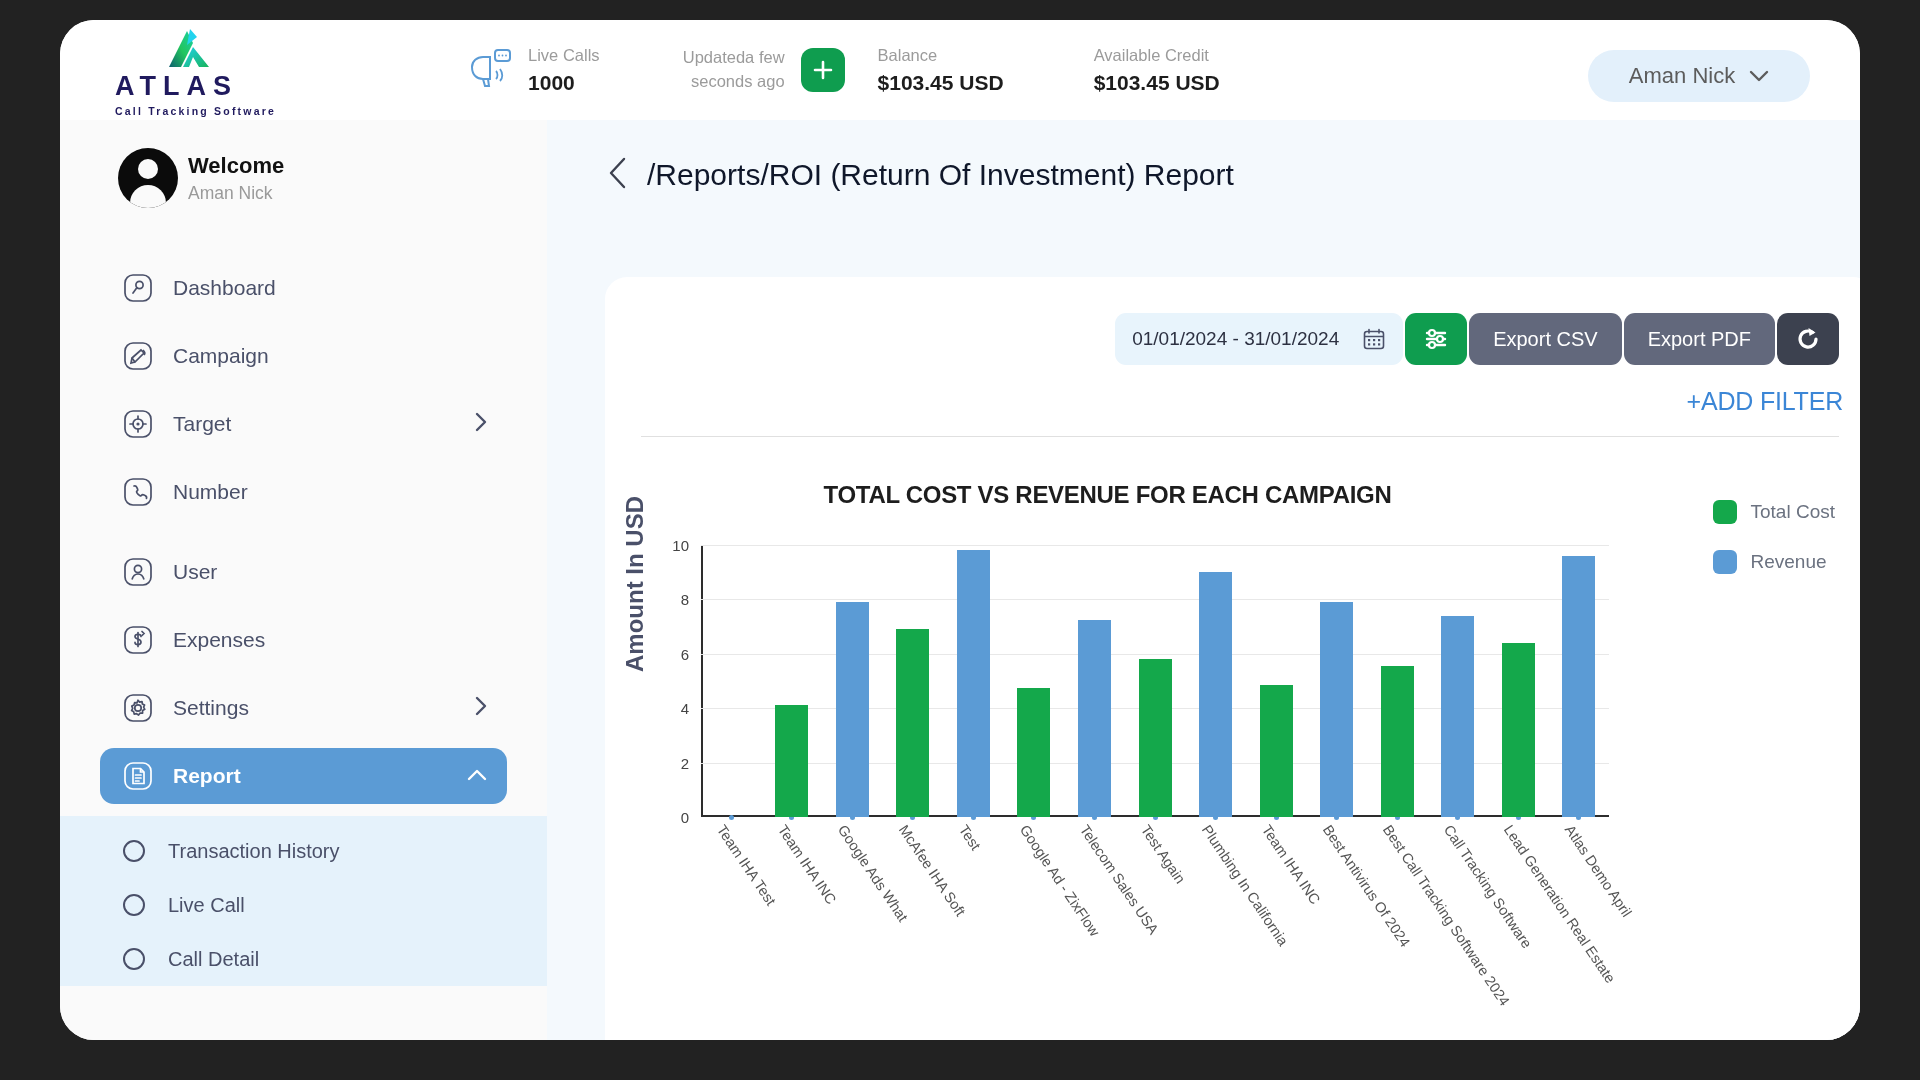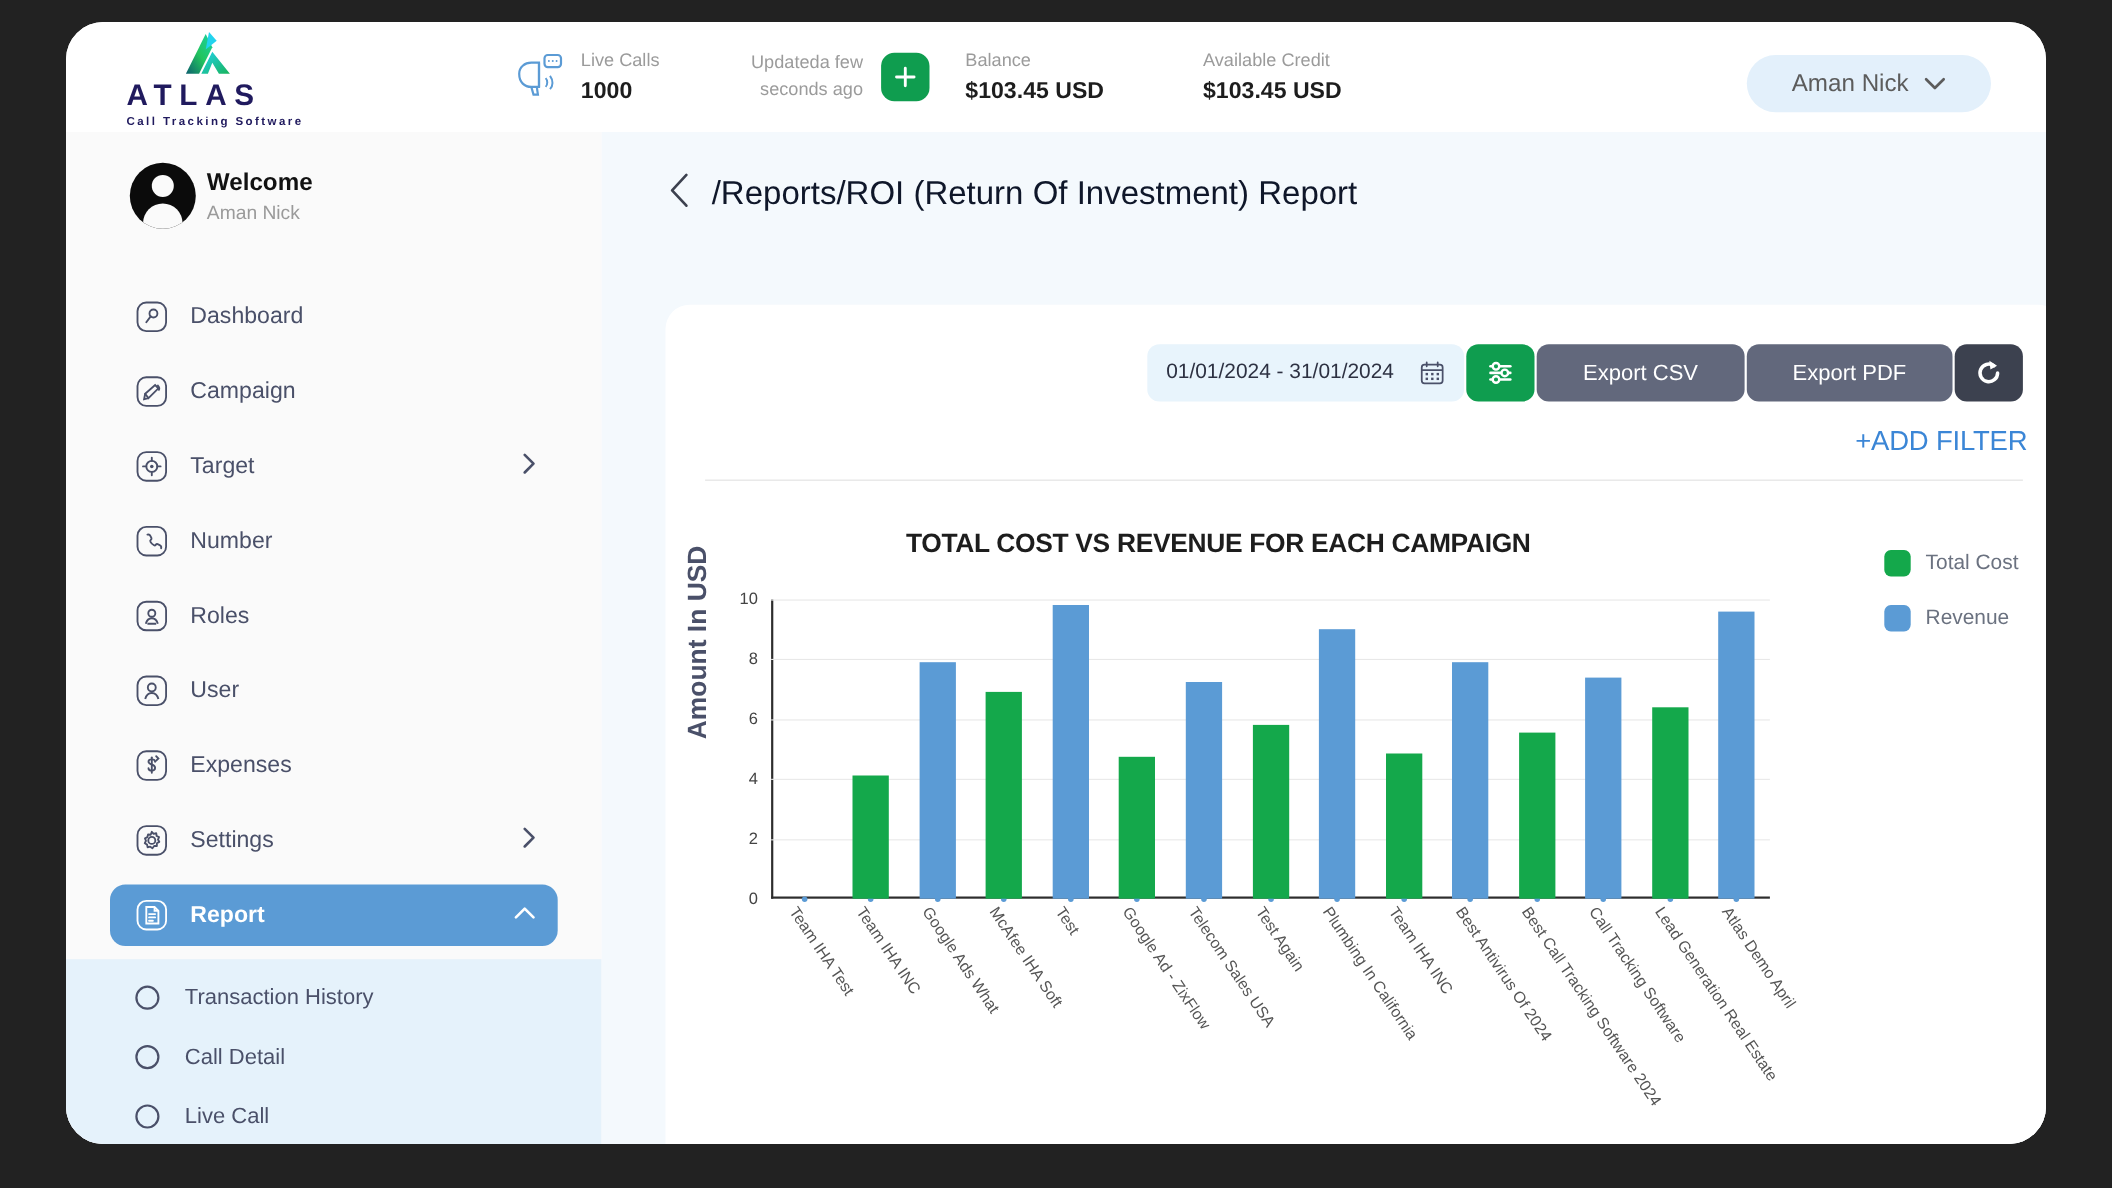"Export CSV" .btn-text { padding: 0 42px -> 0 24px }
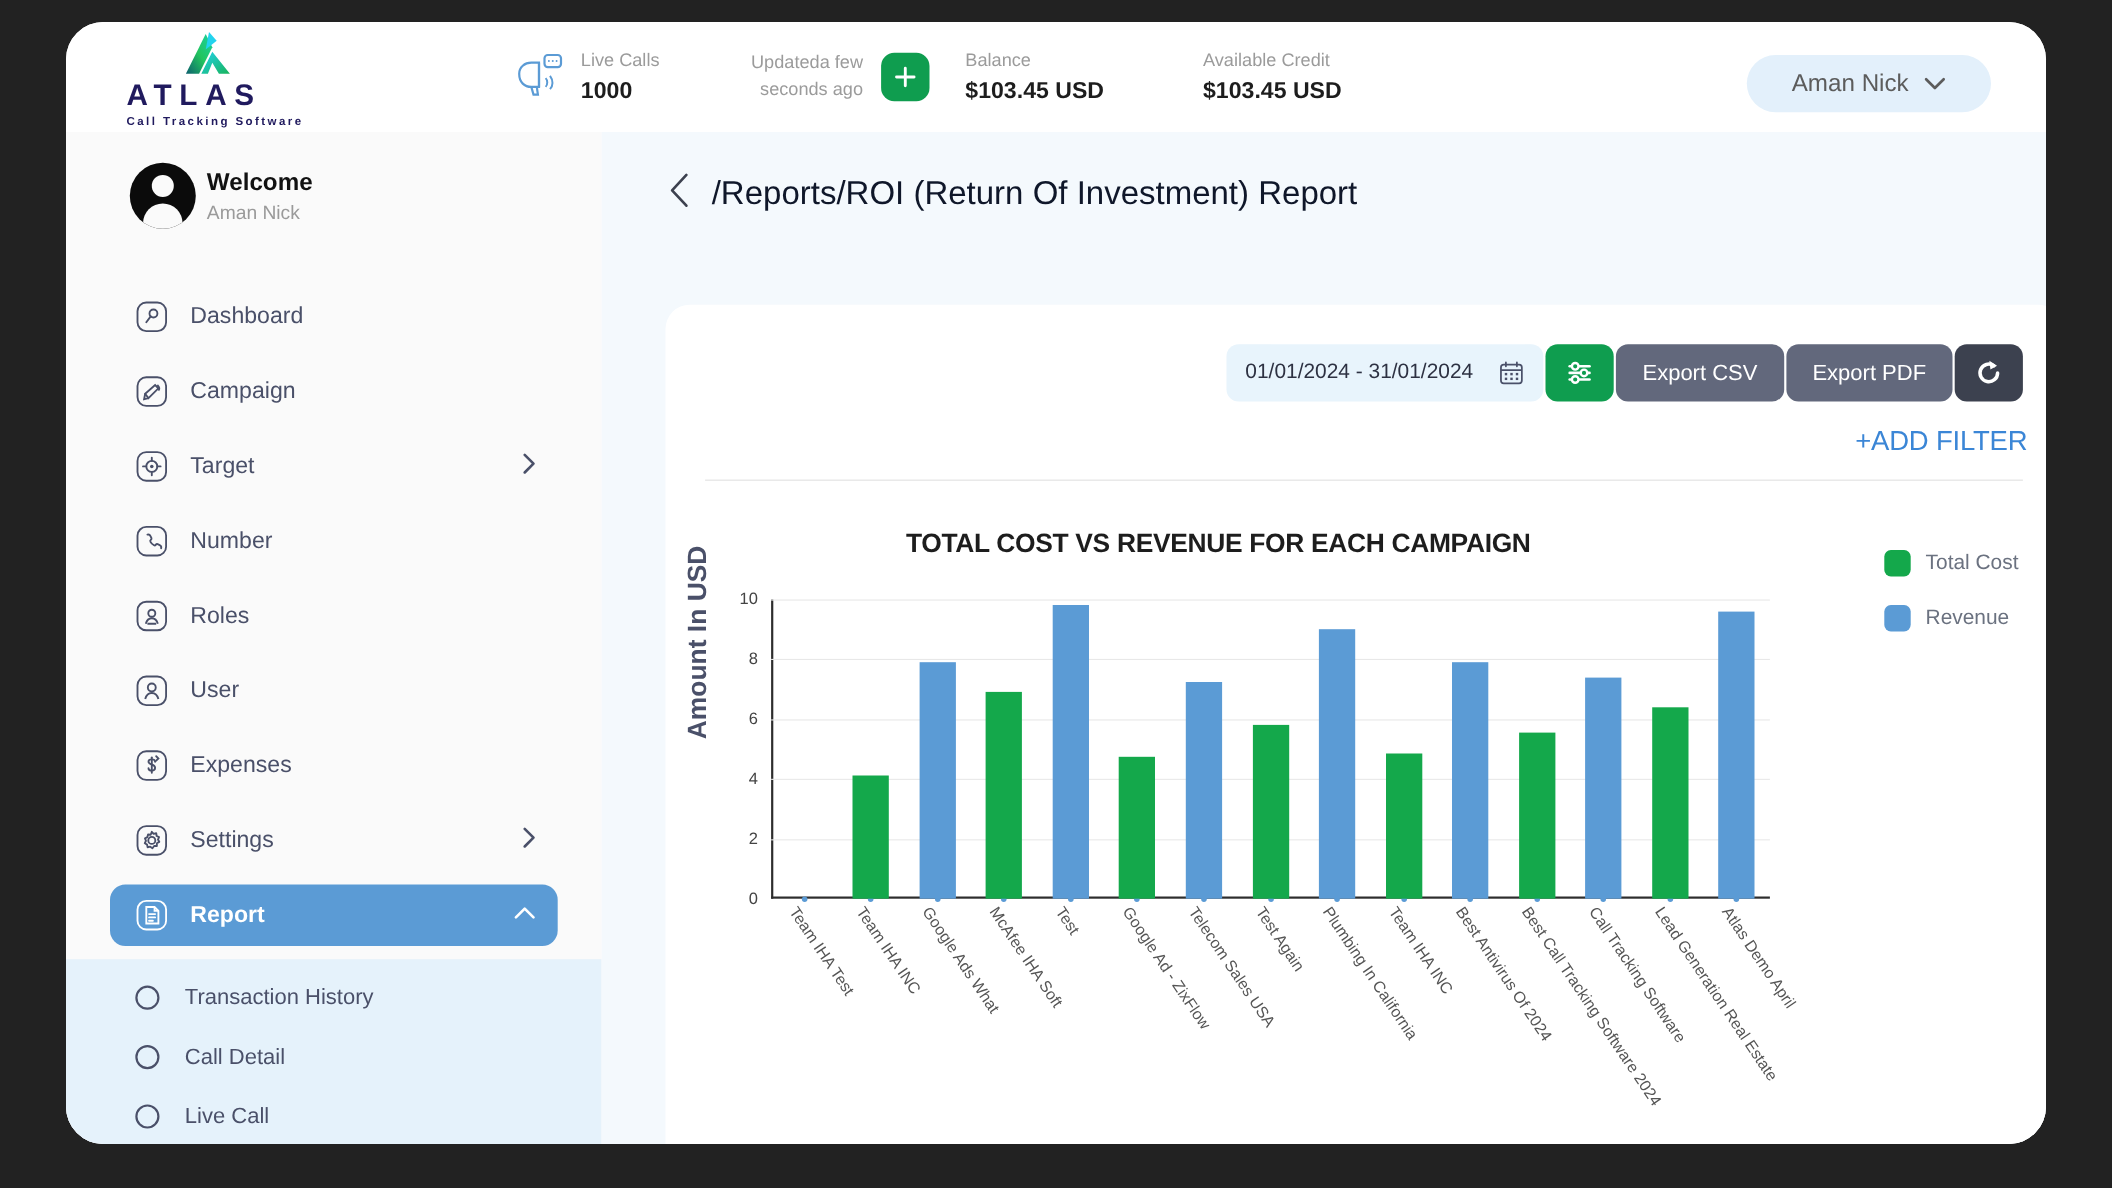"Roles" div.nav-item { html: <div> <span><svg> <rect></rect> <circle></circle> <path></path> <path></path> </svg></span> <span>Roles</span> </div> -> none }
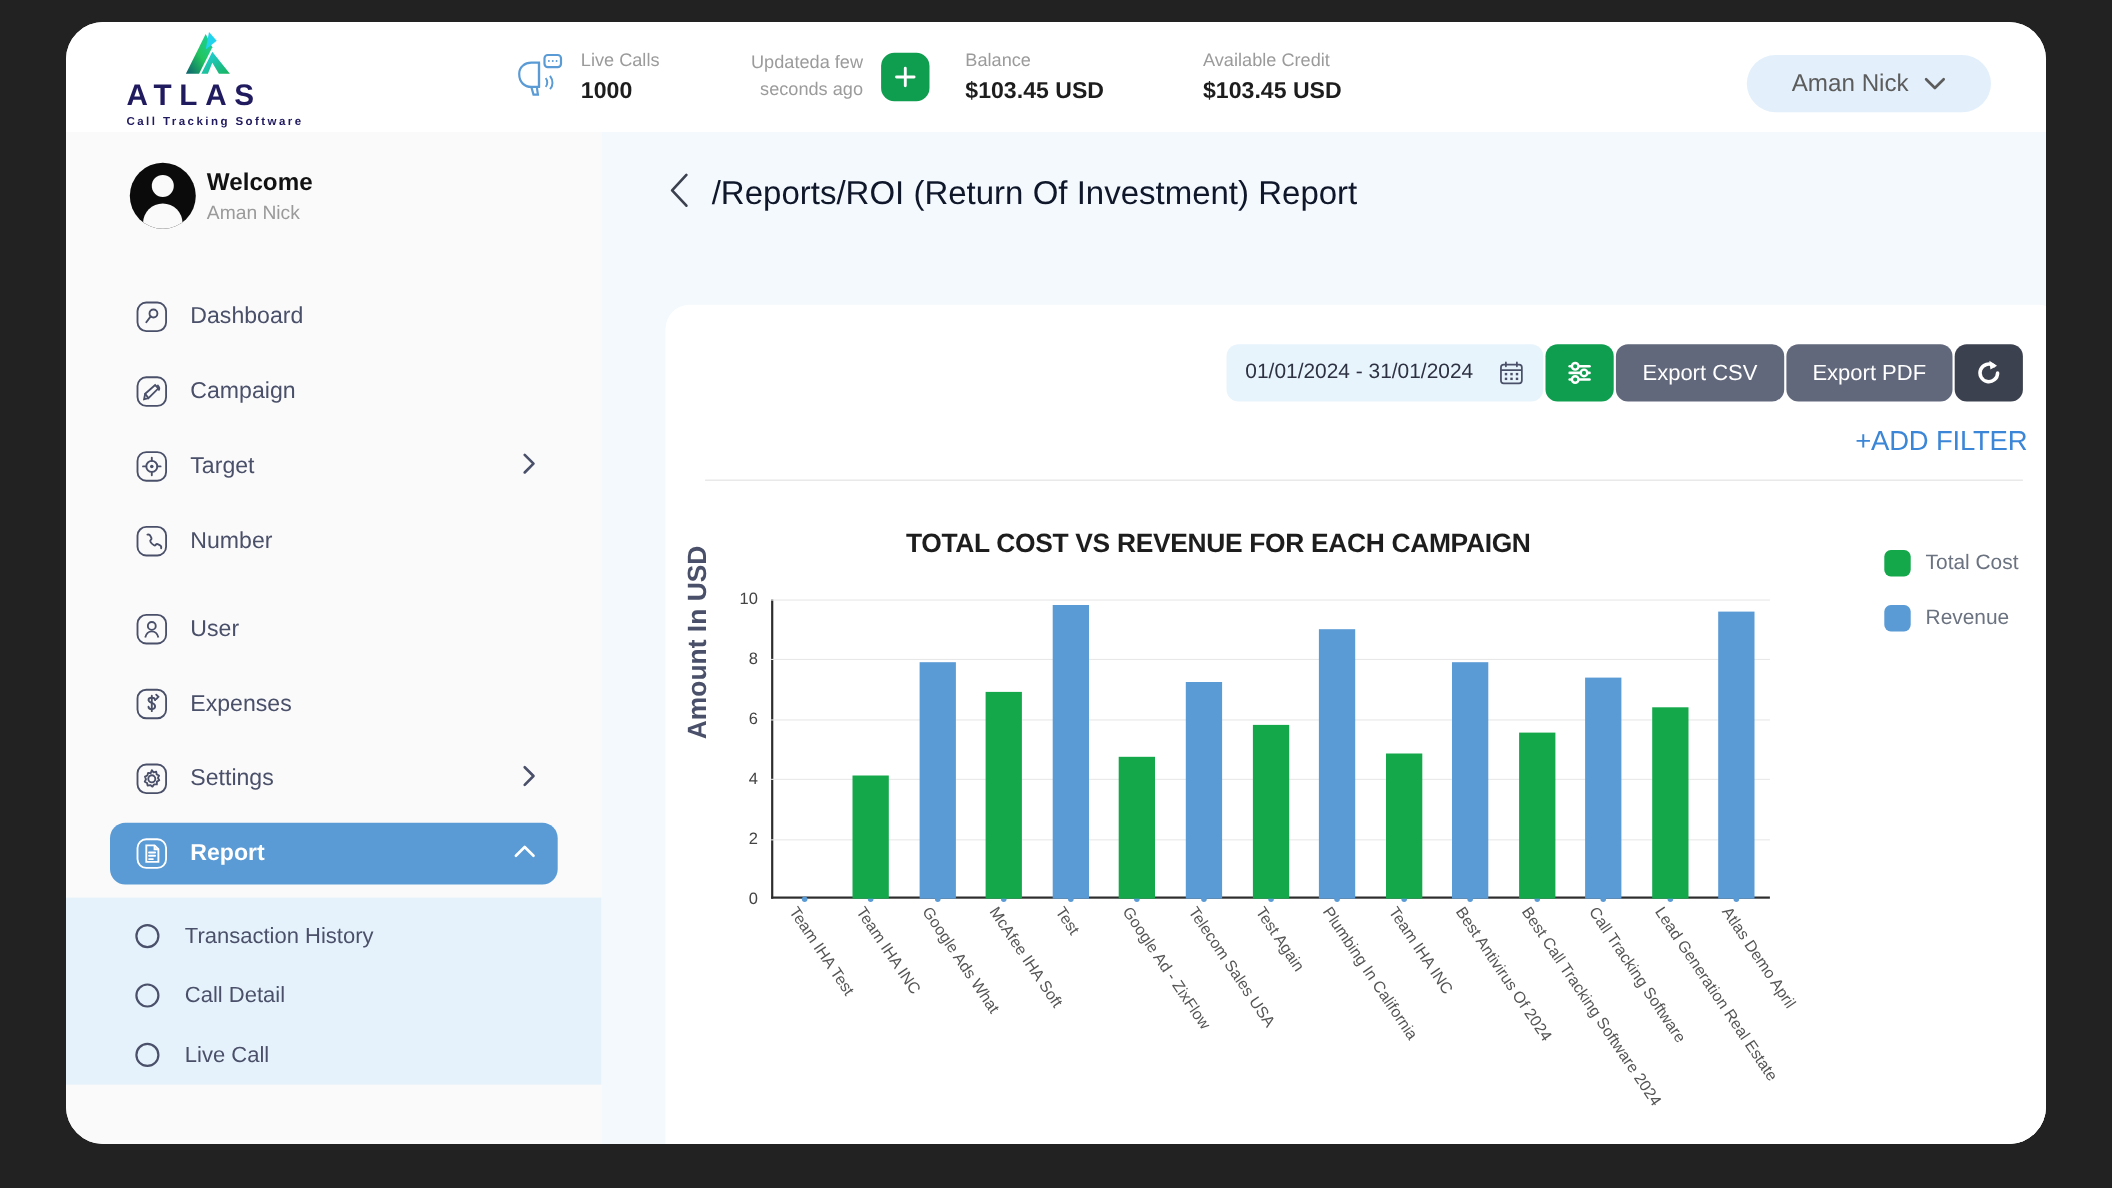"Call Detail" div.sub-item { order: before "Live Call" -> after "Live Call" }
